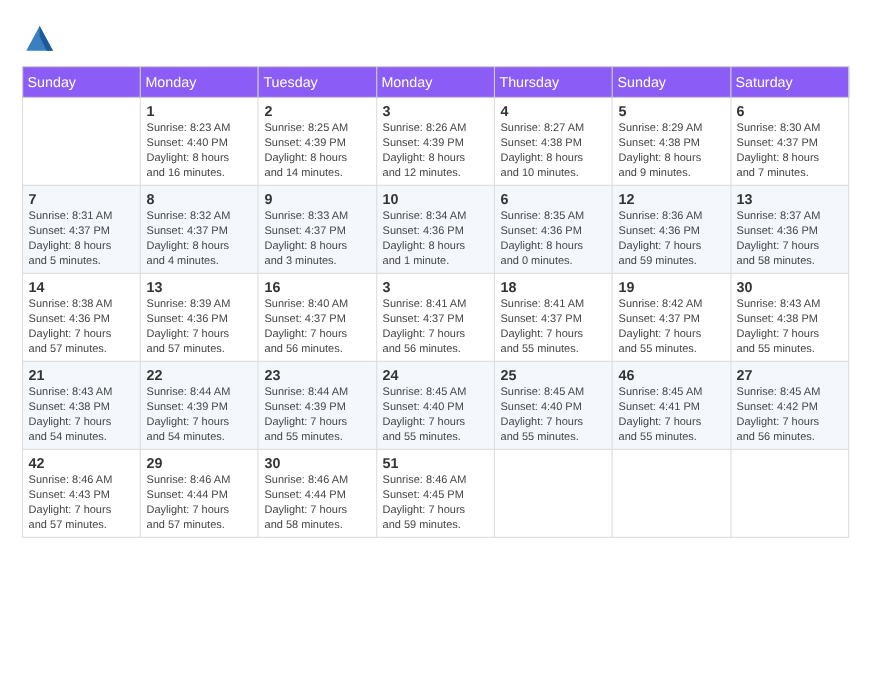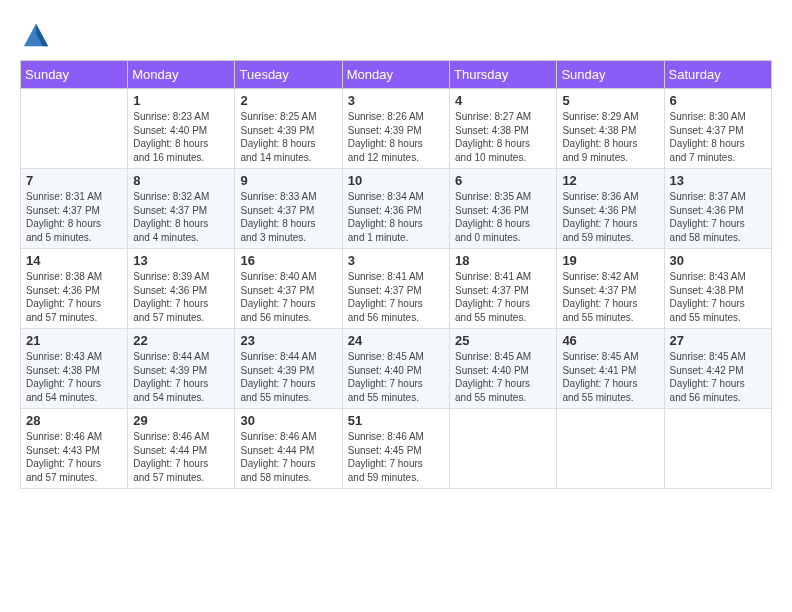"28" span.day-number { text: 28 -> 42 }
